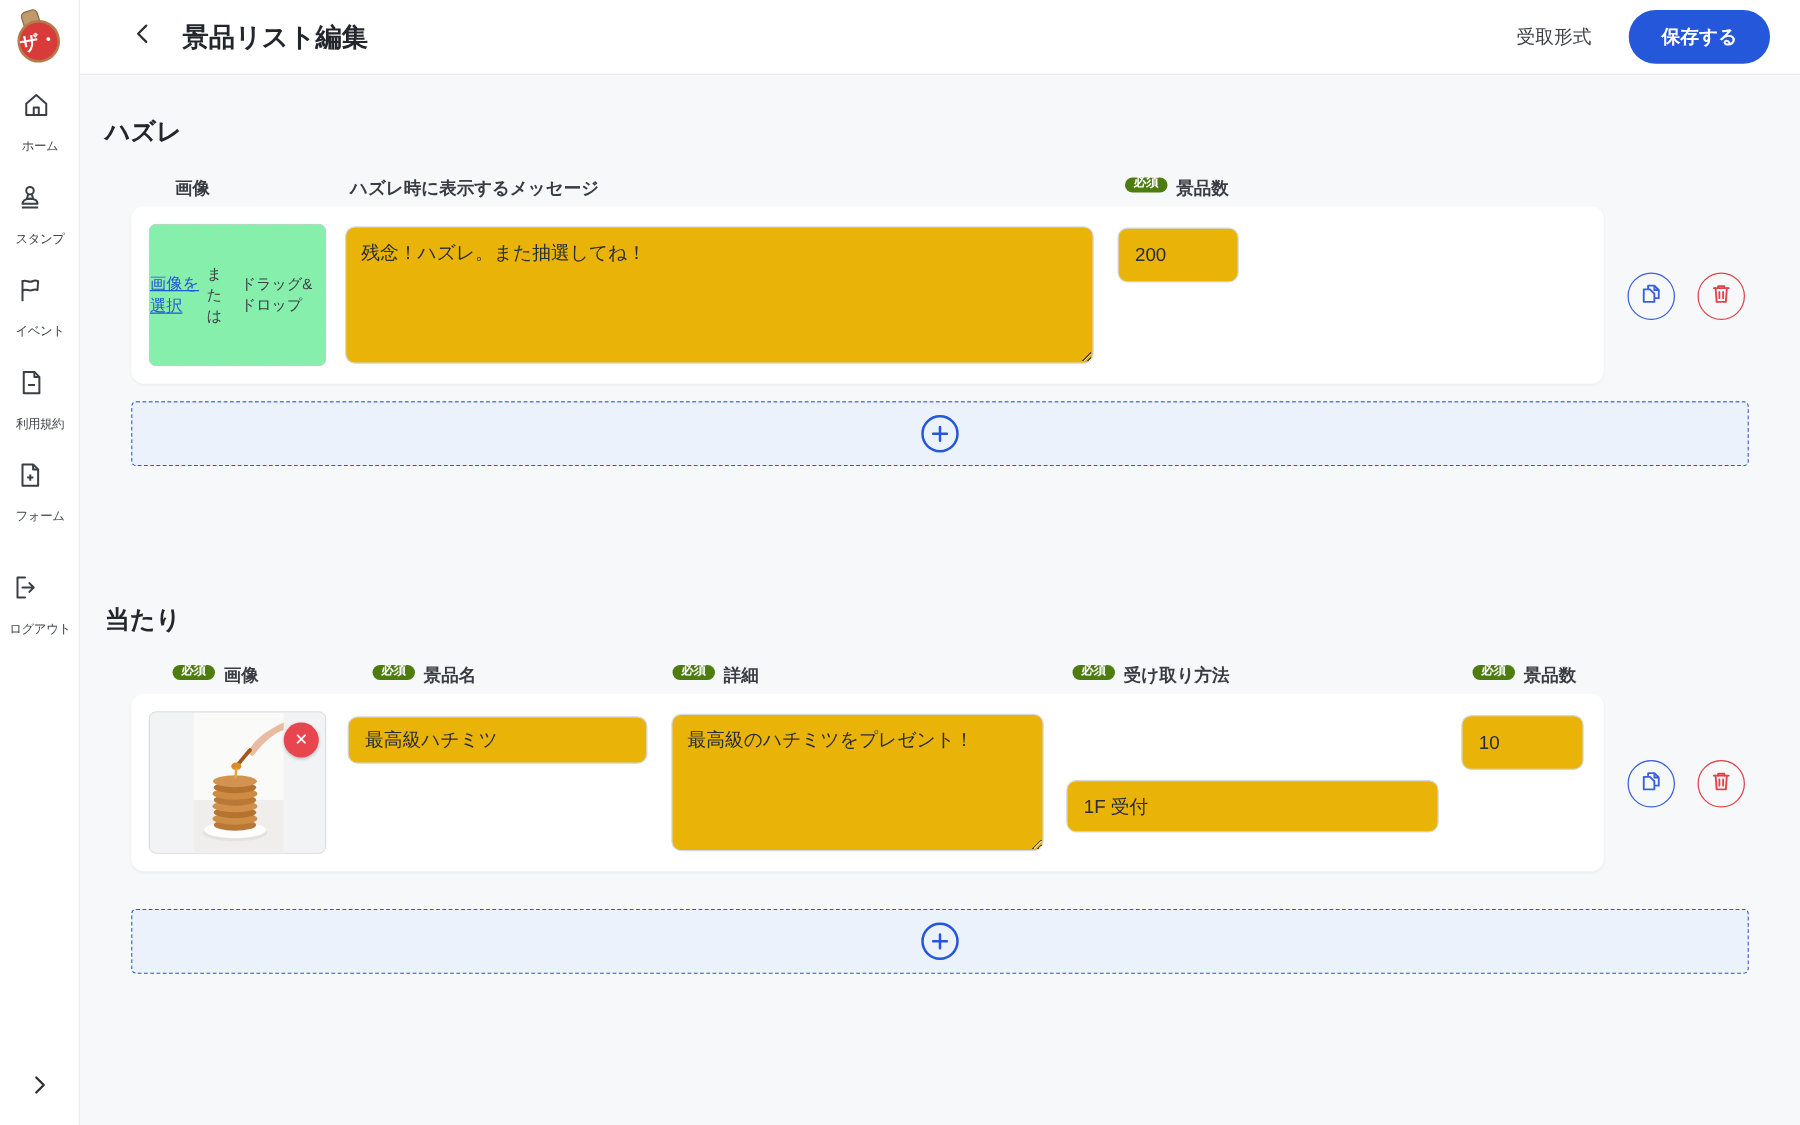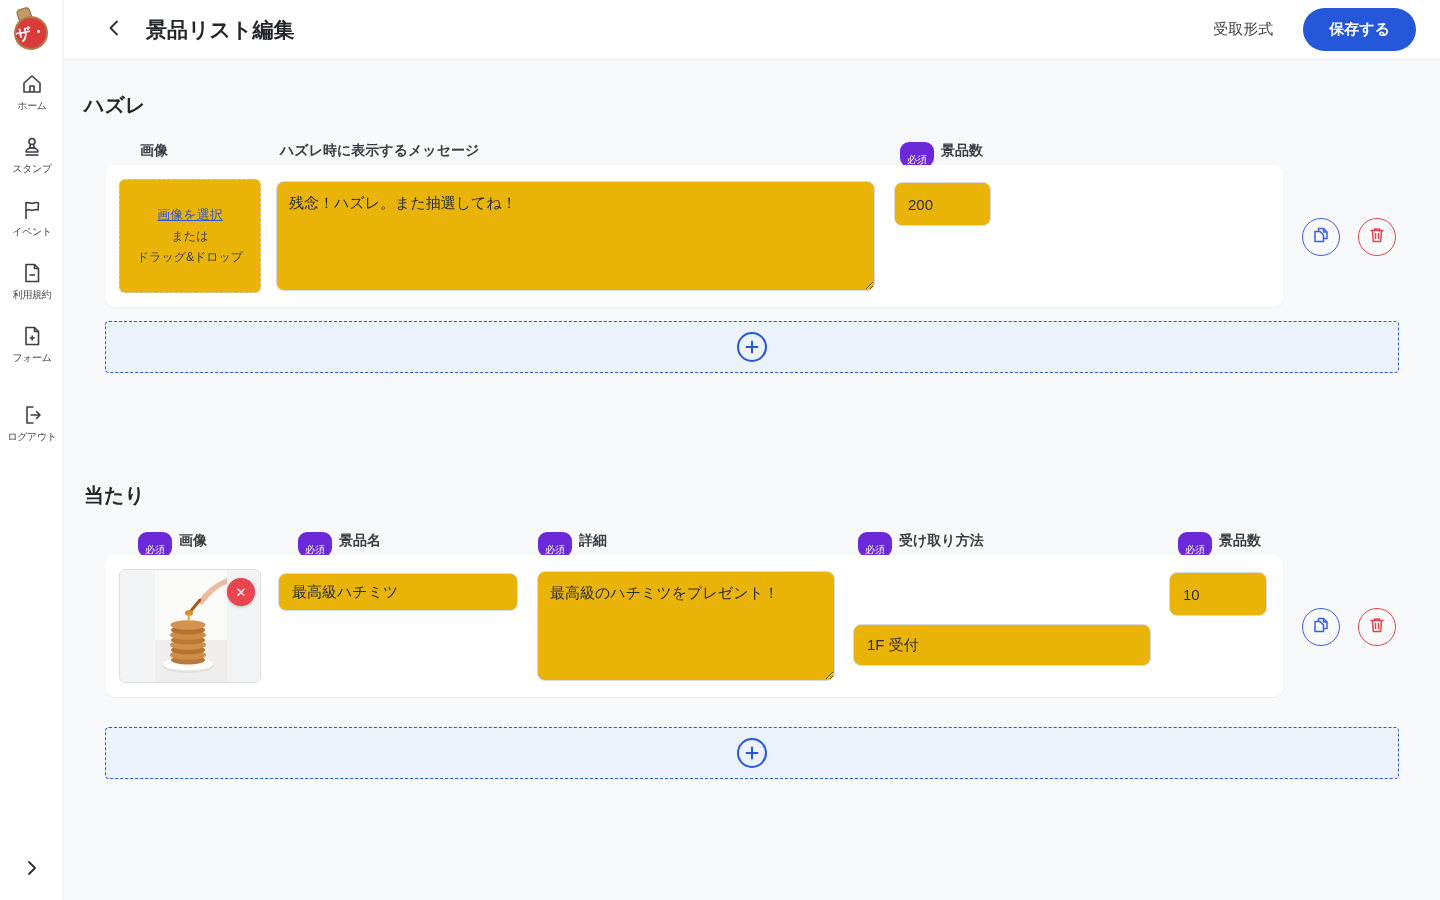"ホーム" .nav-item { align-items: center -> flex-start; gap: 3px -> 14px }
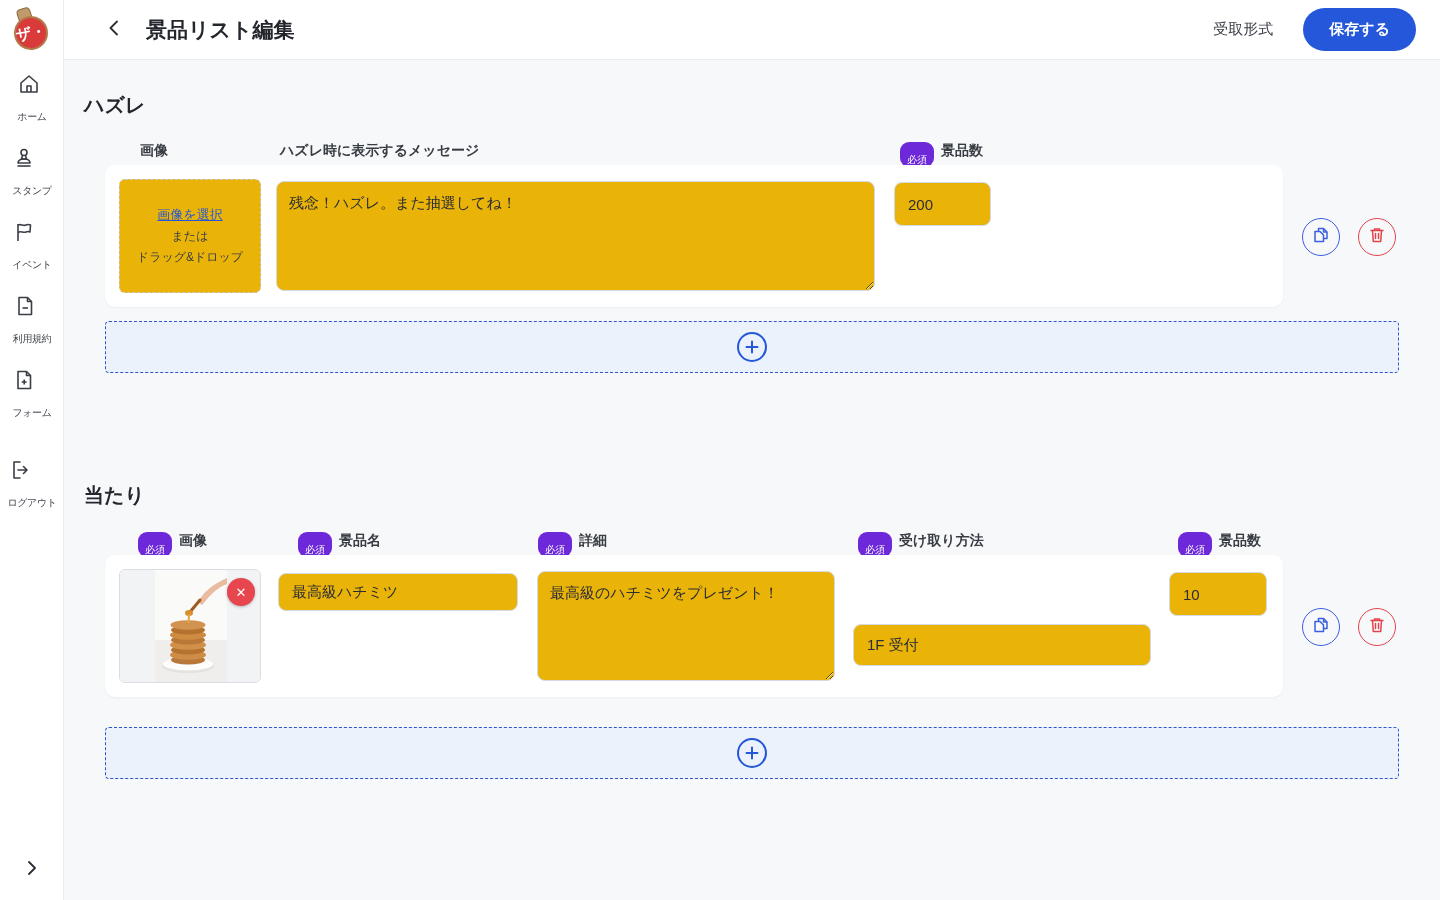"必須" .req-badge { background: #6d28d9 -> #4d7c0f; font-weight: 400 -> 700; padding: 13px 7px 2px -> 0 7px 2px }
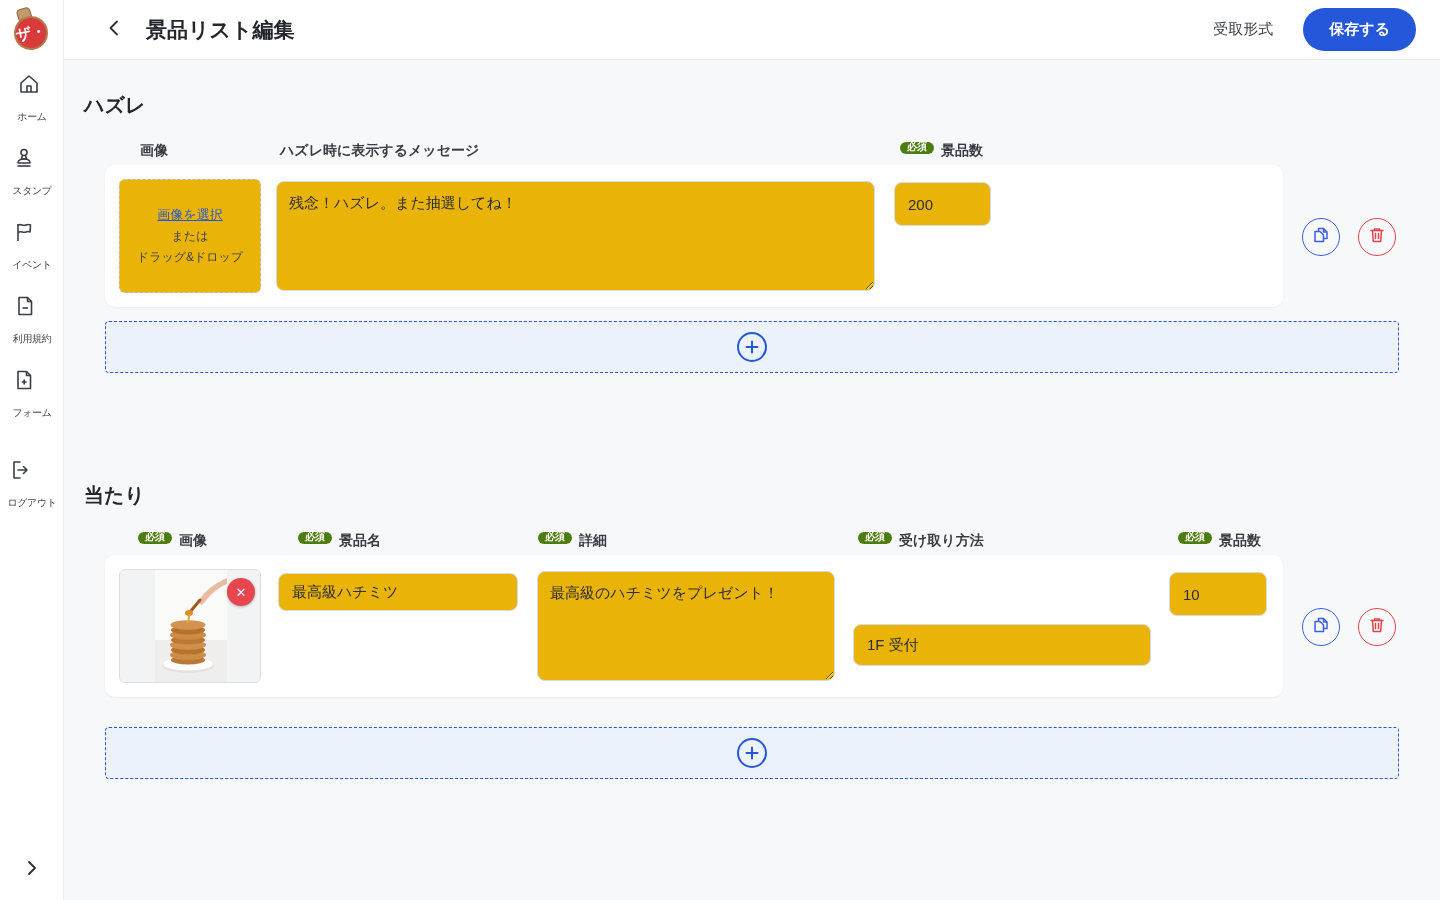"画像を選択" .img-picker { background: #eab308 -> #86efac; flex-direction: column -> none }
